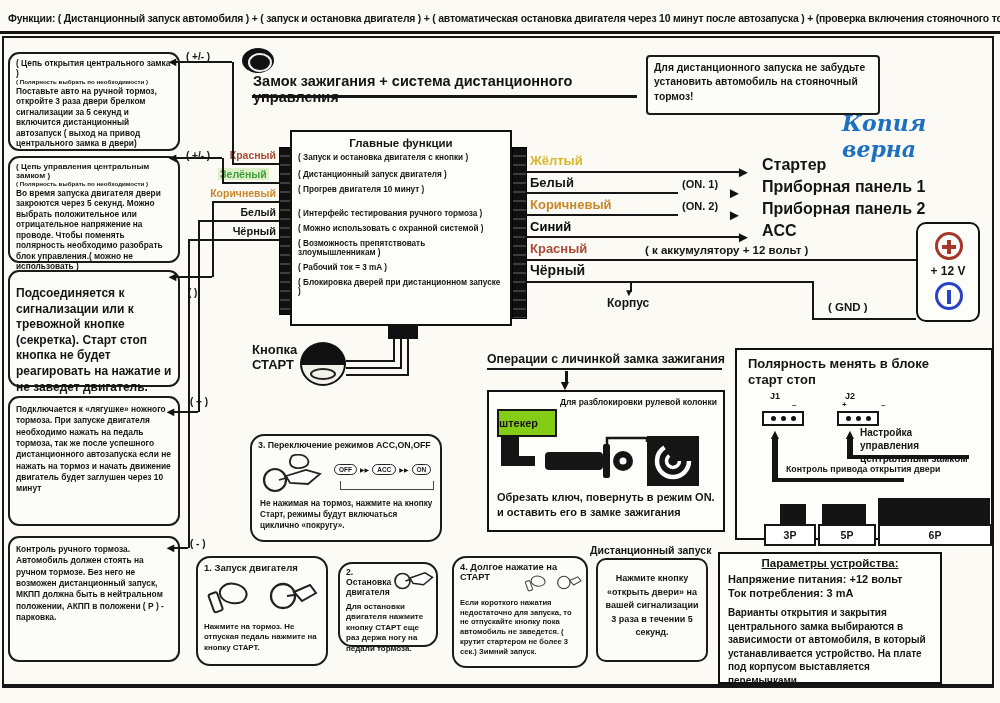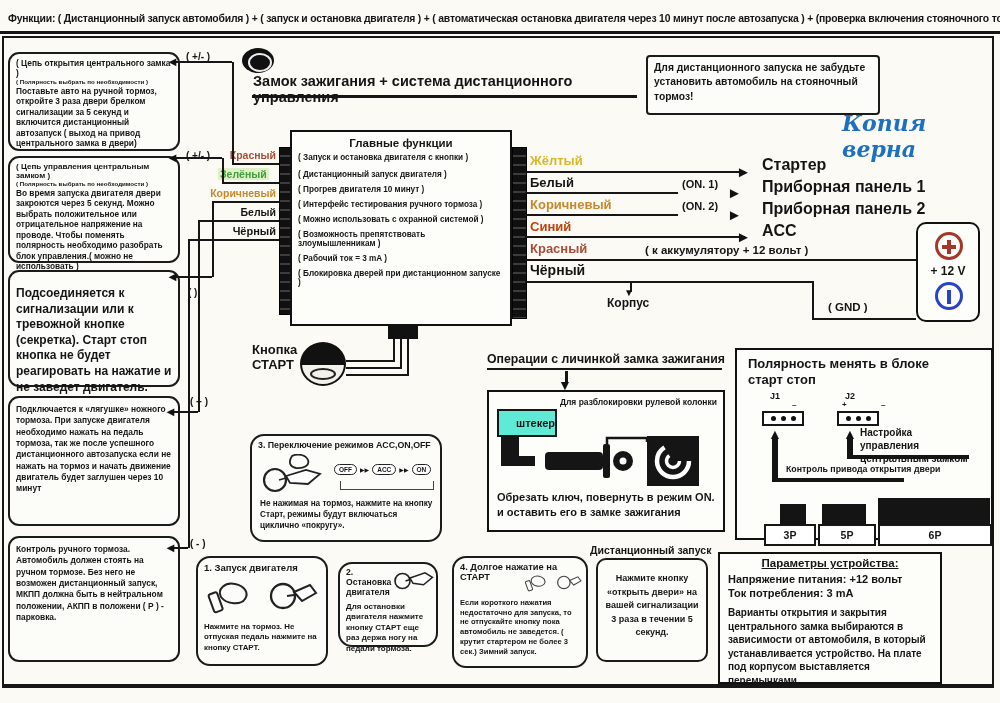"( Прогрев двигателя 10 минут" div.b { margin-bottom: 6px -> 15px }
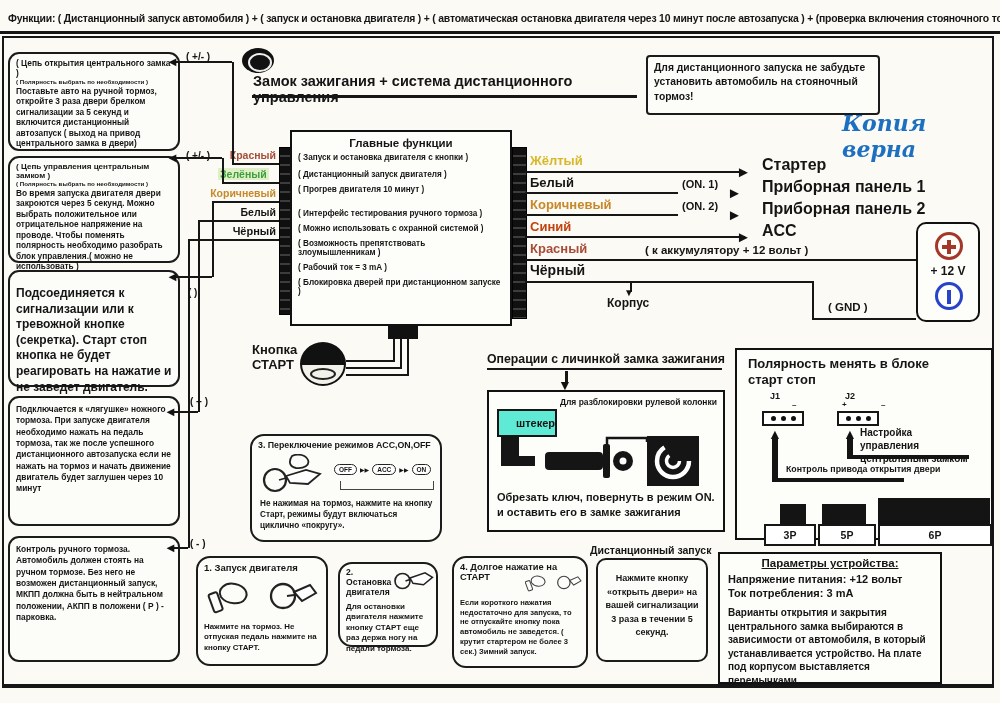"Синий" .c-blue { color: #c2410c -> #000000 }
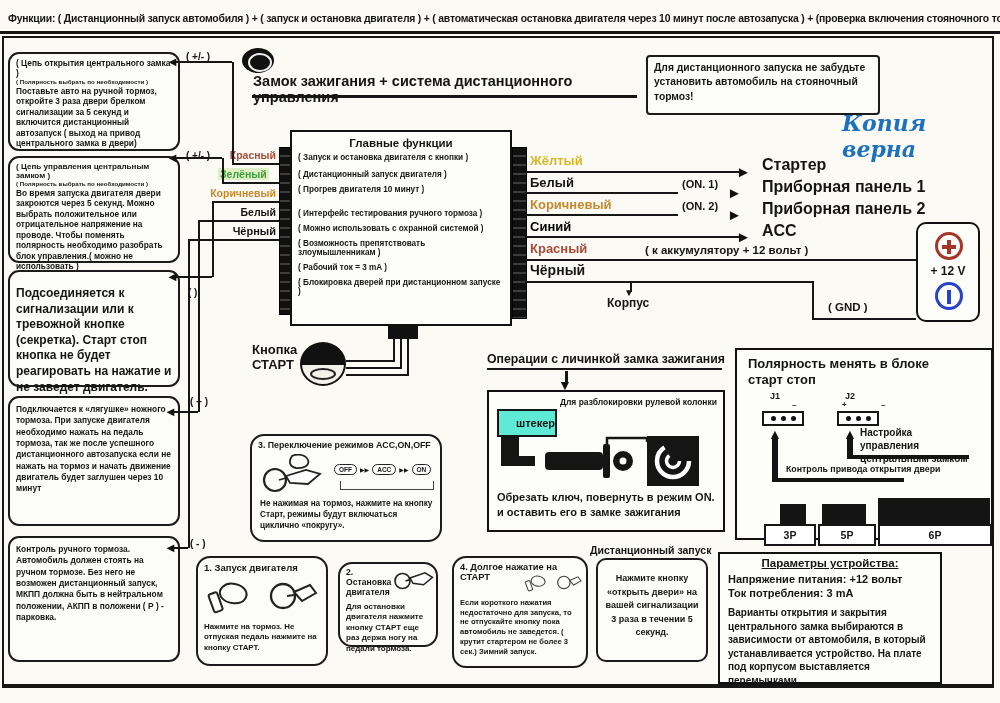"штекер" div.abs { background: #5eead4 -> #84cc16; justify-content: flex-end -> flex-start }
